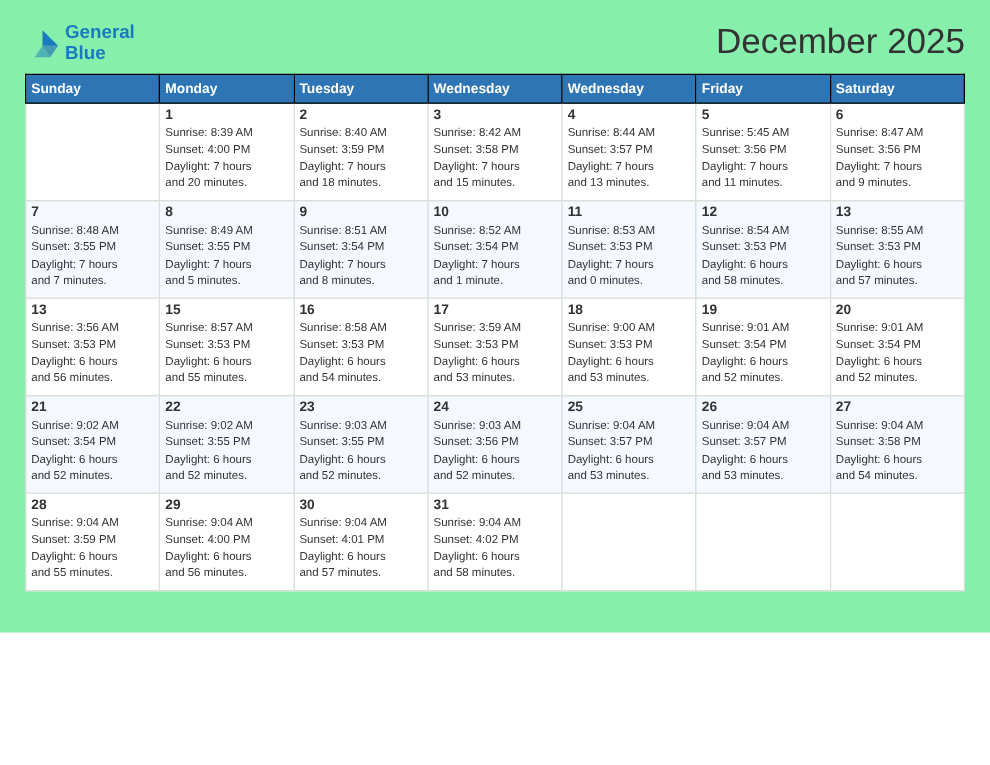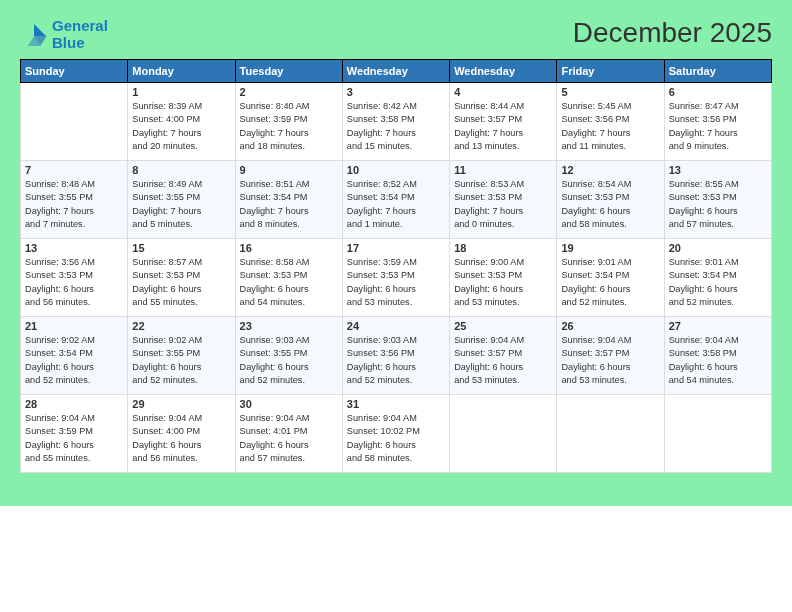"Sunset: 10:02 PM" span { text: 10:02 -> 4:02 }
